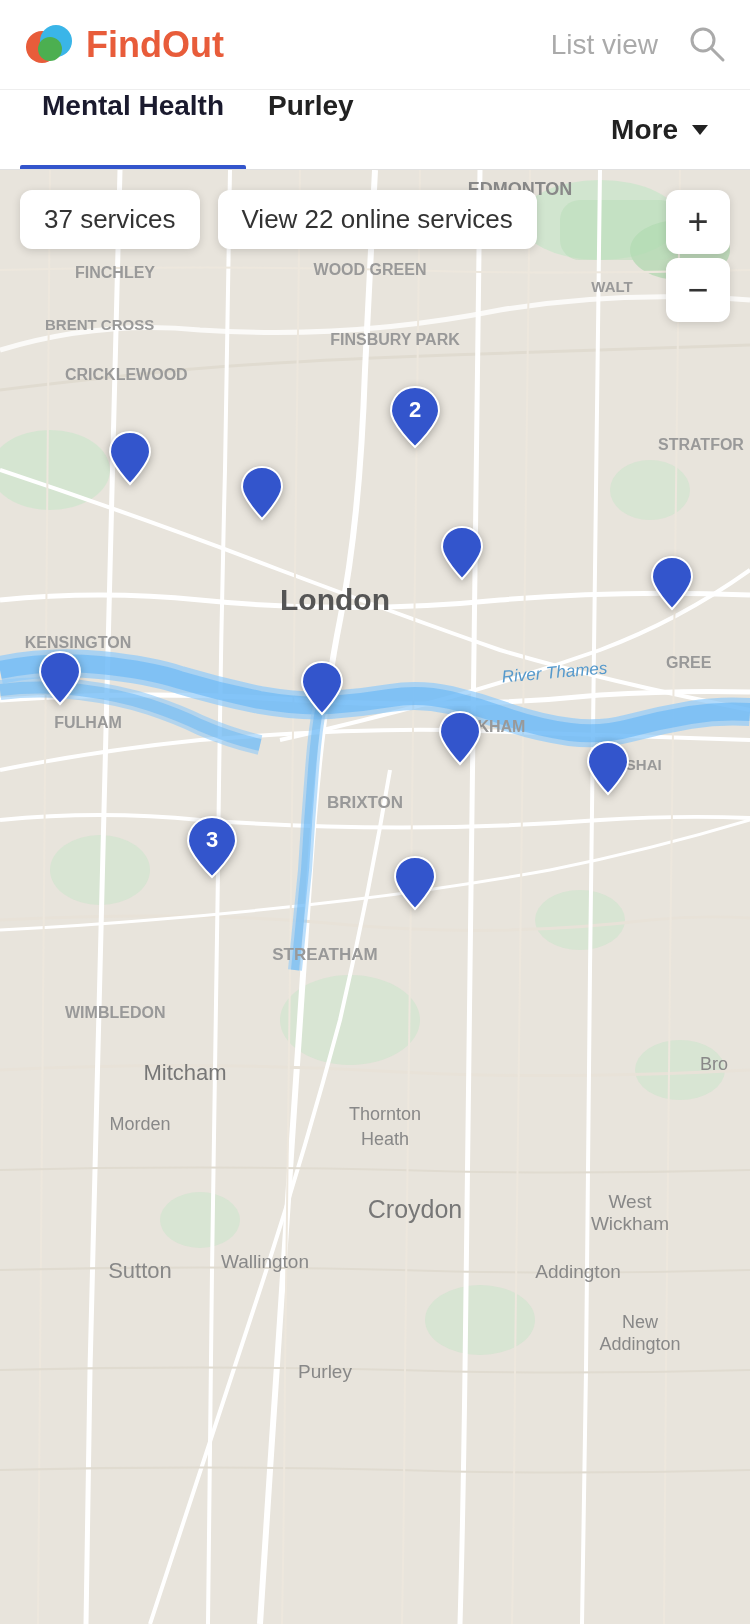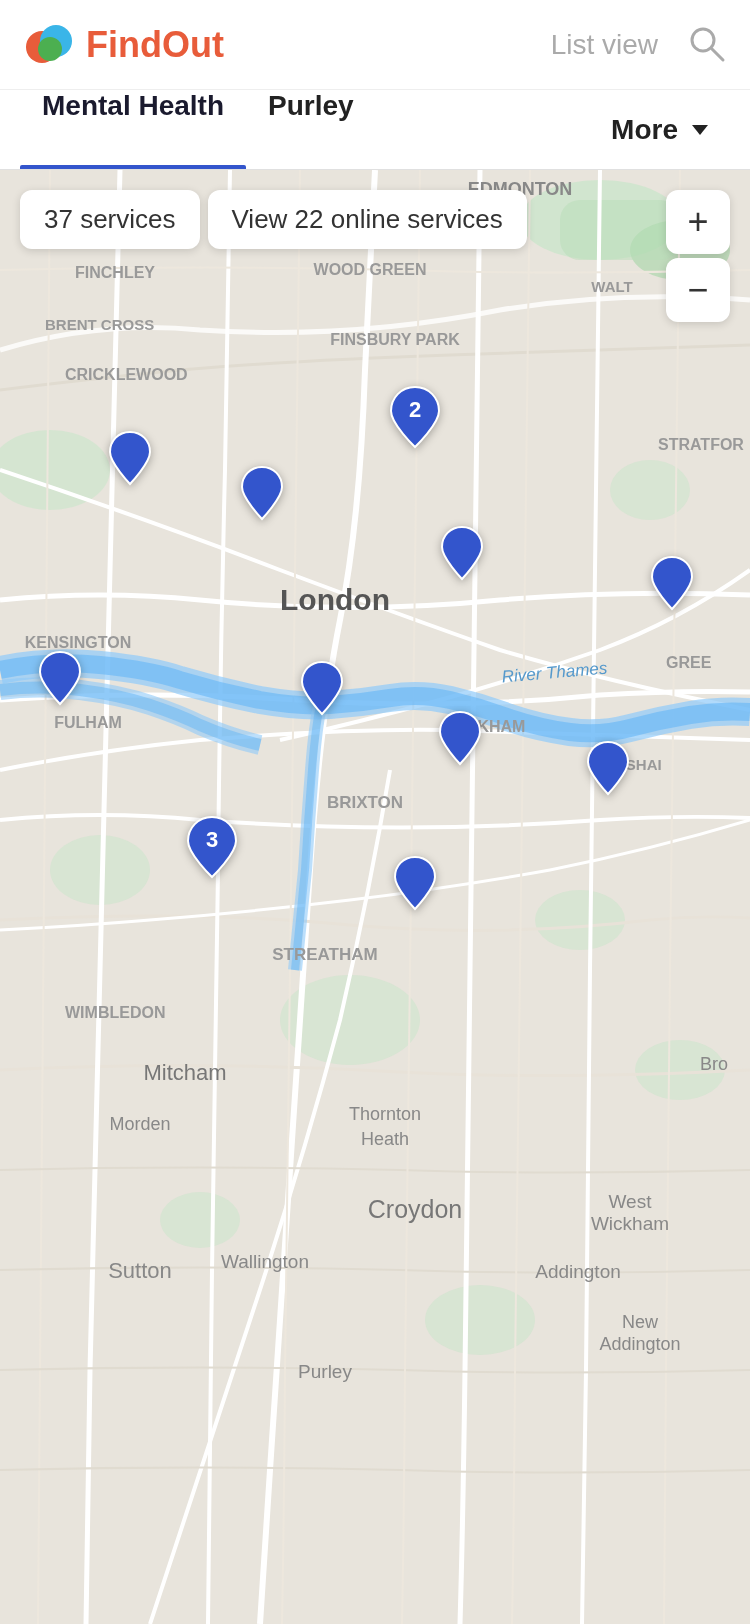"37 services" .map-controls { gap: 8px -> 18px }
